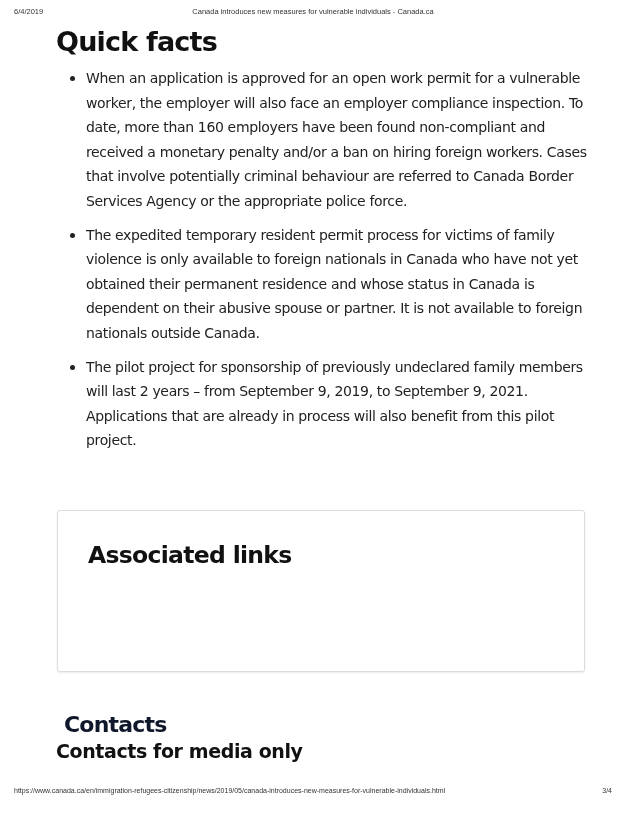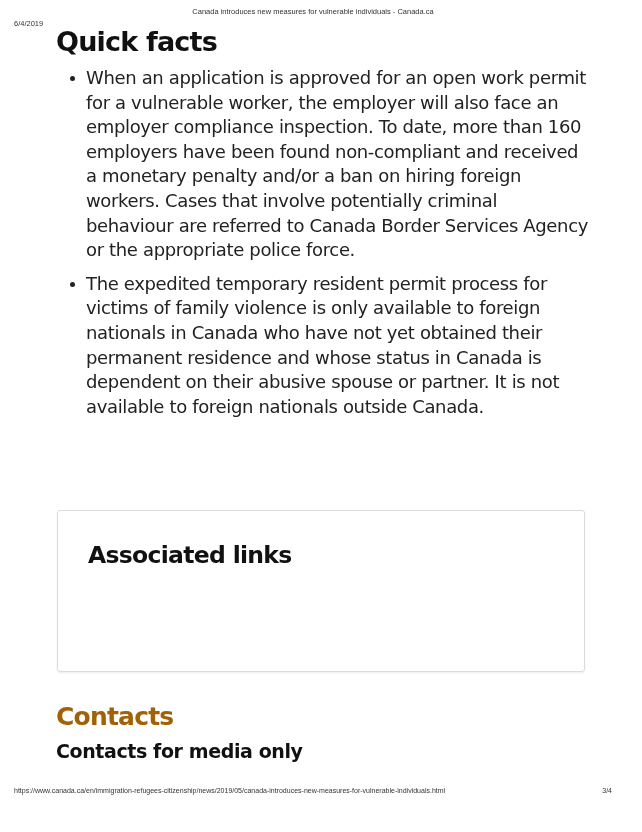"6/4/2019" .print-header .date { top: 12px -> 0 }
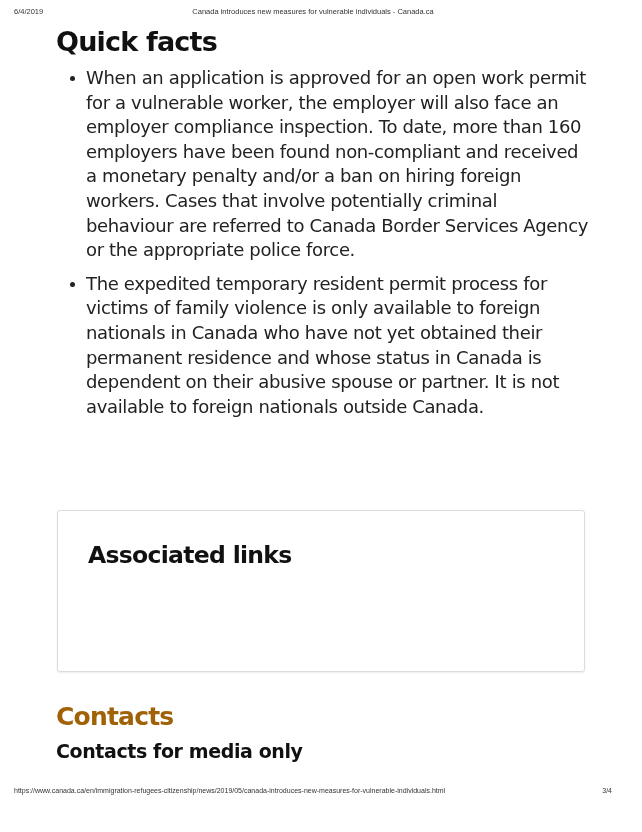"When an application is approved" ul.facts li { font-size: 18px -> 14px }
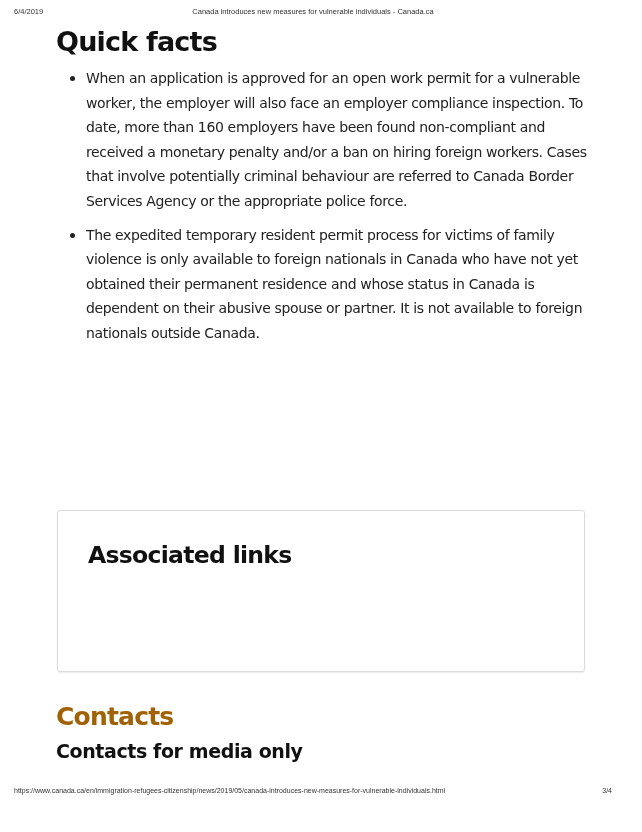"The pilot project for sponsorship" li { html: none -> <li>The pilot project for sponsorship of previously undeclared family members will last 2 years – from September 9, 2019, to September 9, 2021. Applications that are already in process will also benefit from this pilot project.</li> }
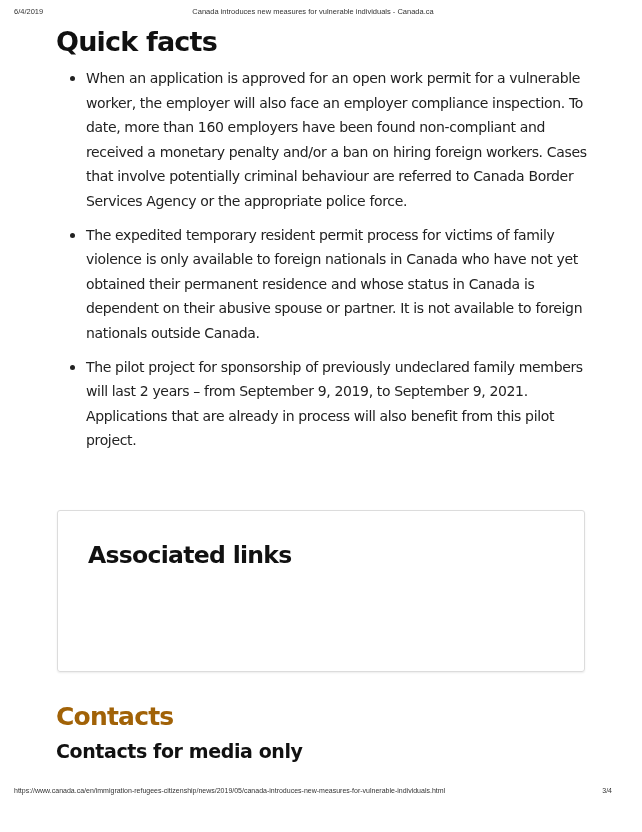"Contacts" h2.contacts-title { color: #a16207 -> #0f172a; font-size: 25px -> 22px; margin: 0 -> 8px }
